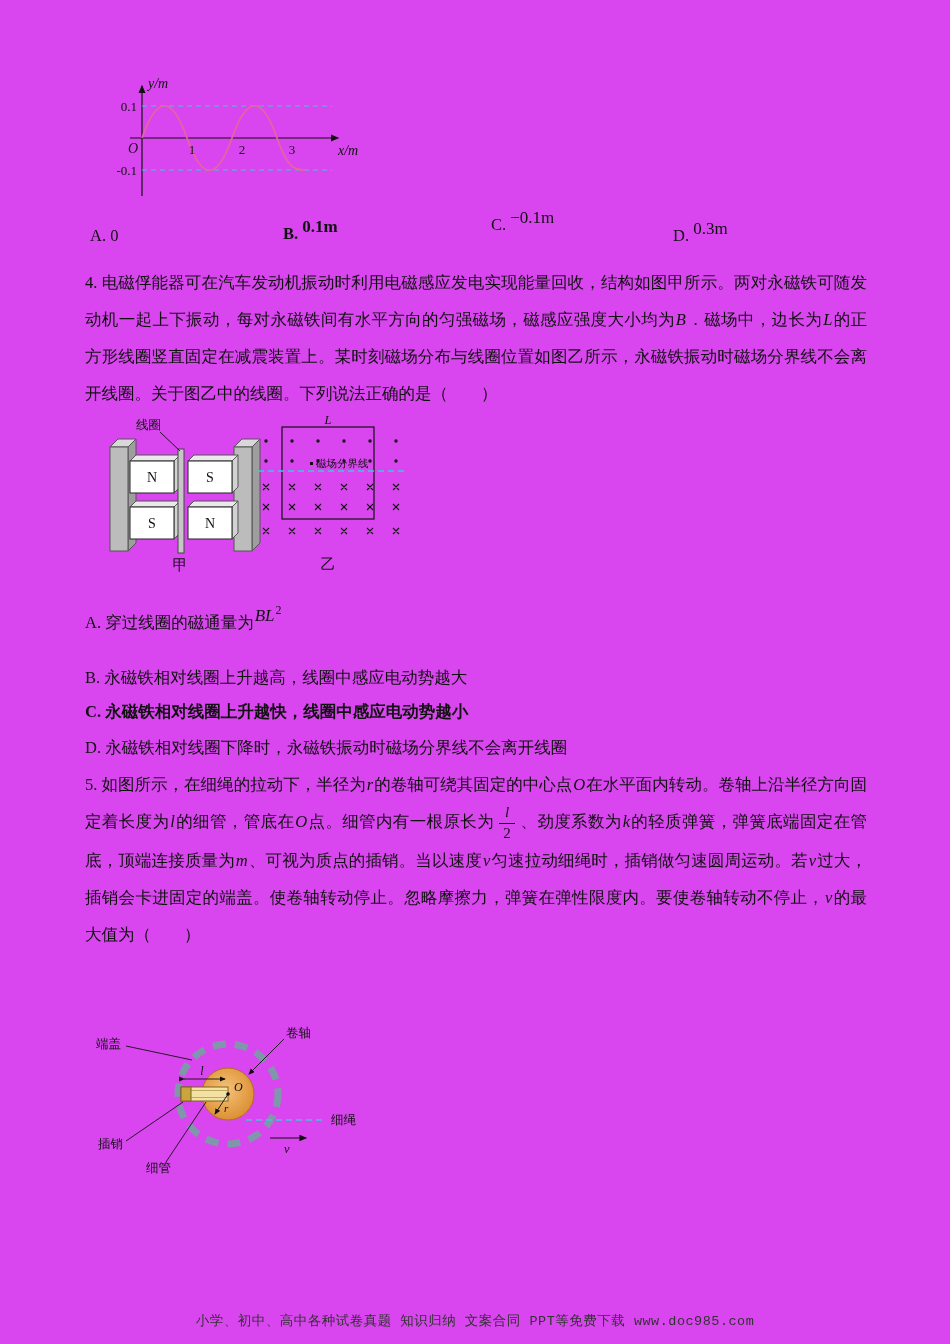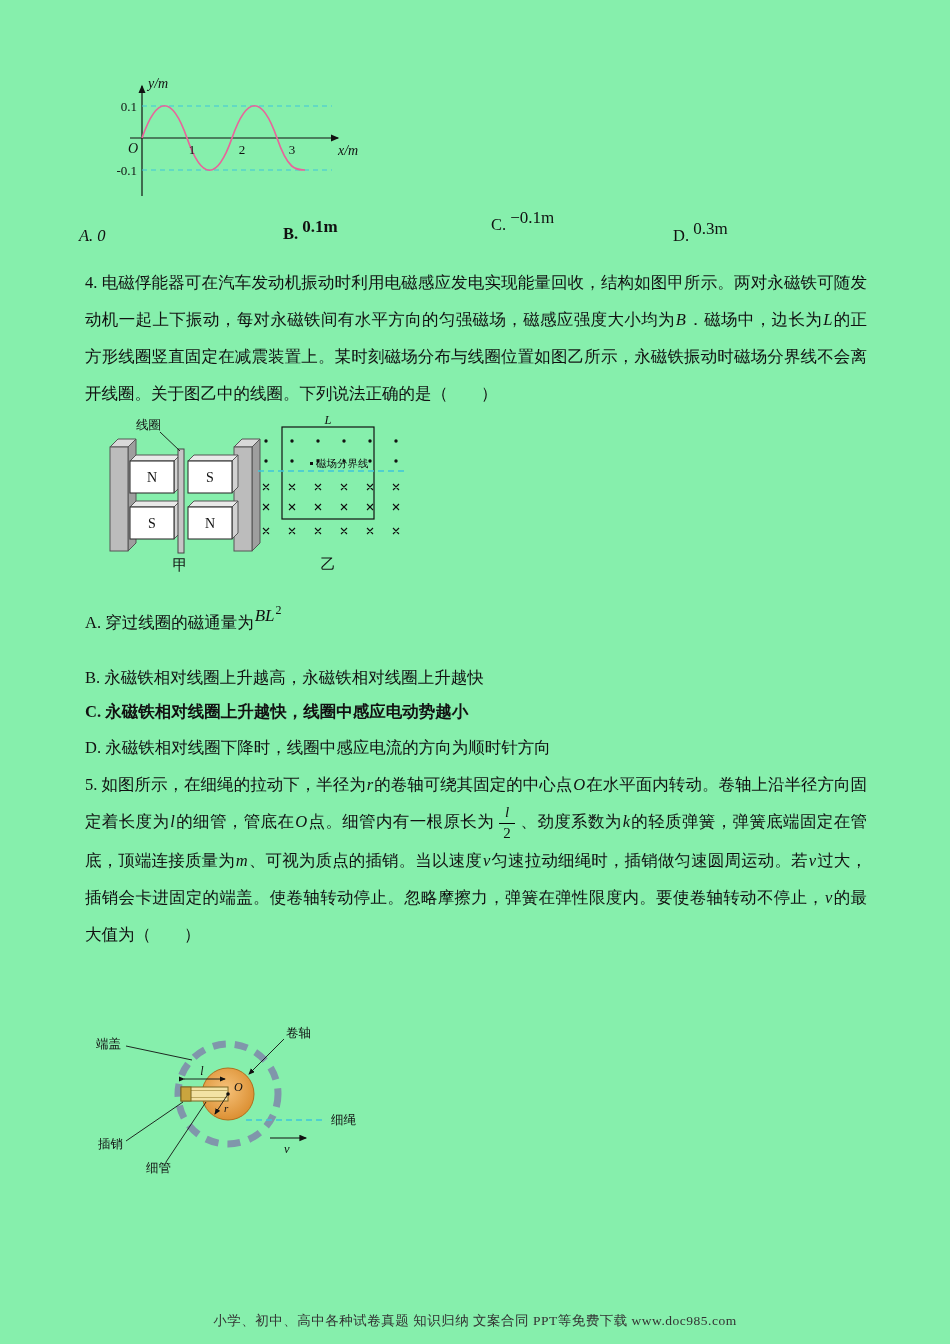"y/m" .page { background: #86efac -> #d946ef }
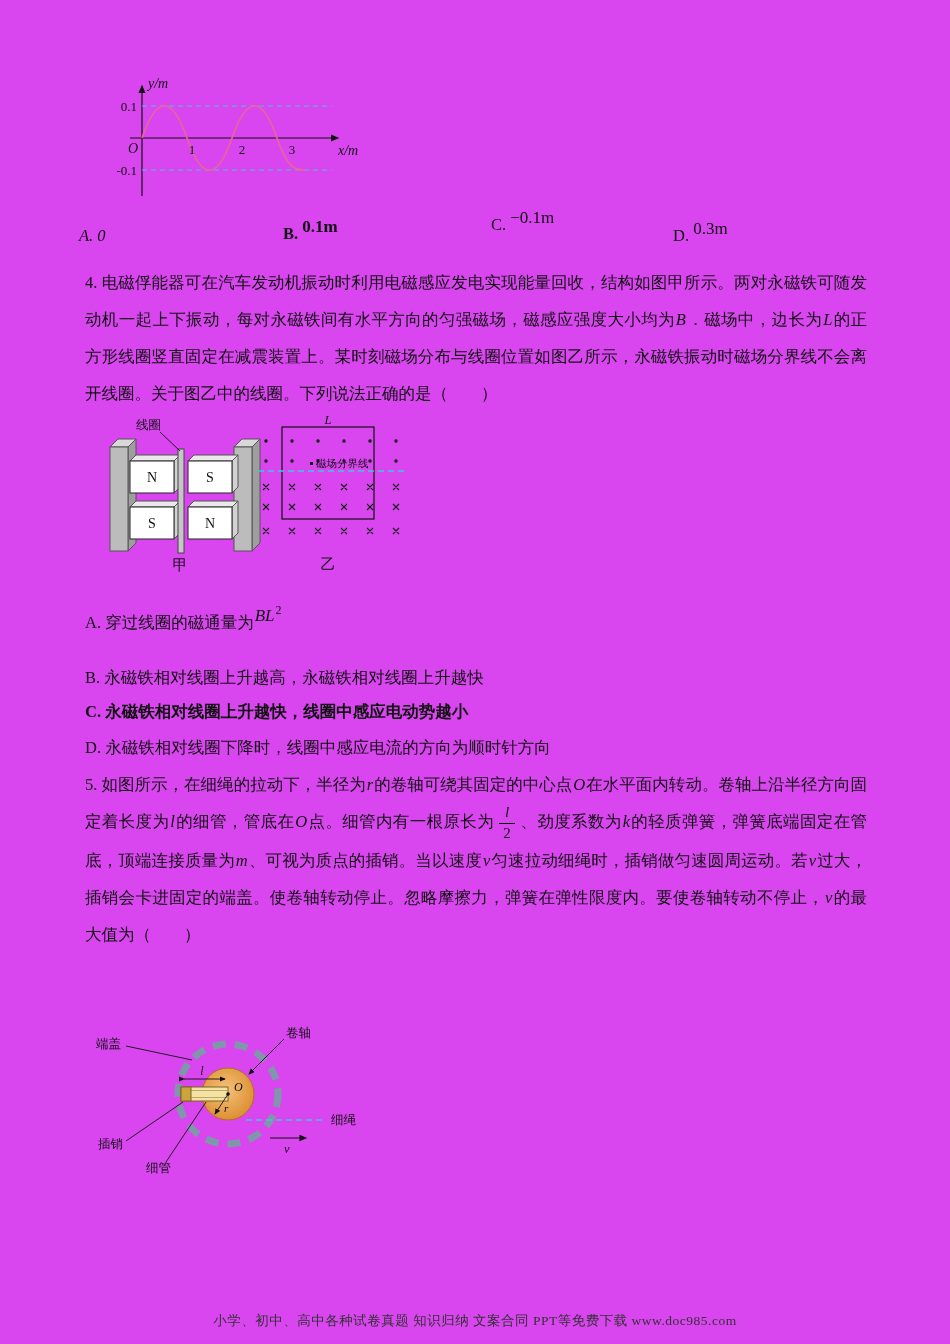"A. 0" span.opt-abs { font-style: italic -> none; left: 79px -> 90px }
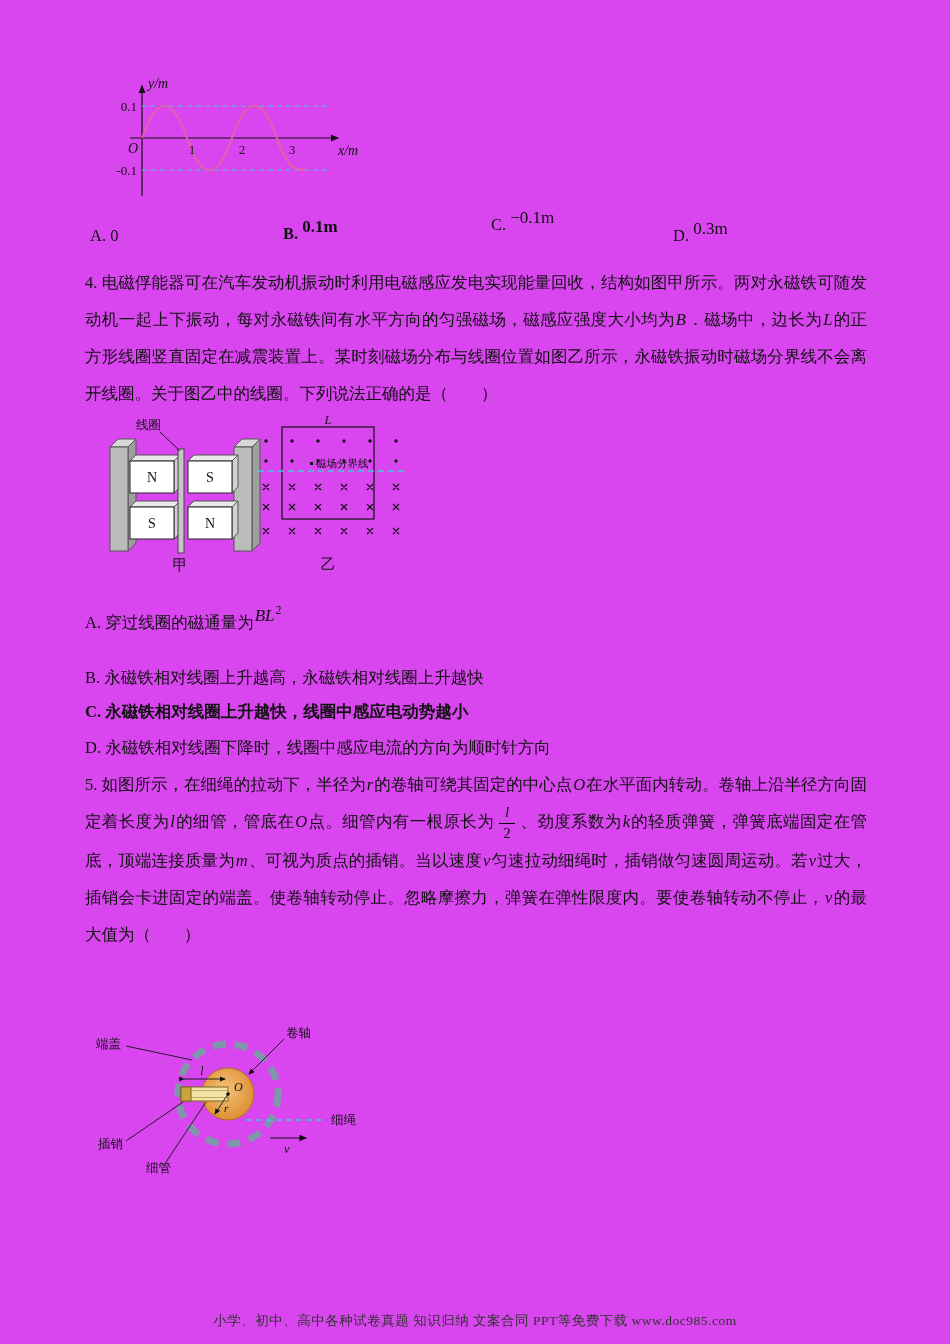"B. 永磁铁相对线圈上升越高，永磁铁相对线圈上升越快" div.opt-line { text: 永磁铁相对线圈上升越快 -> 线圈中感应电动势越大 }
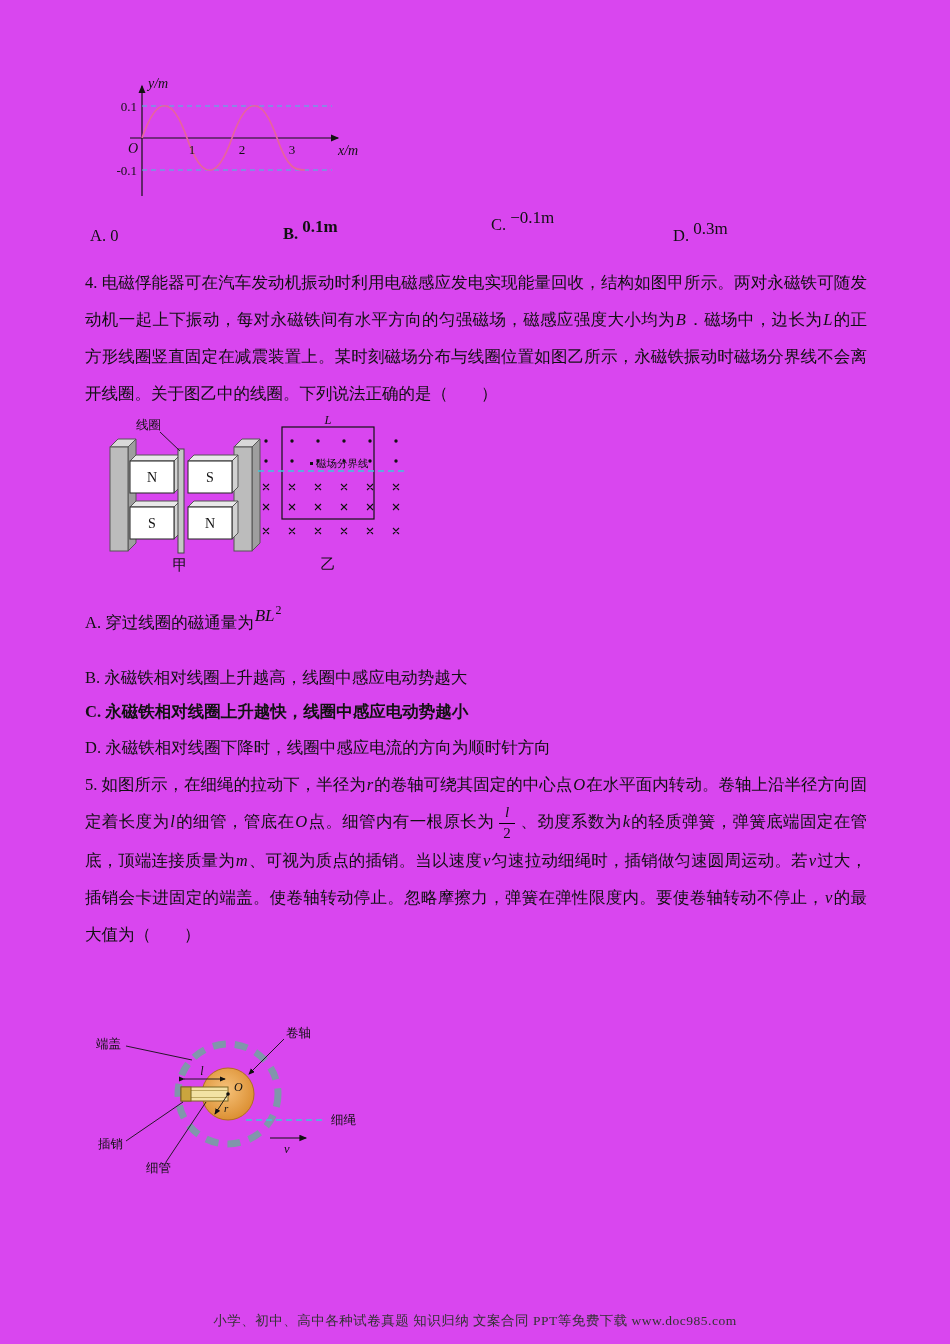"D. 永磁铁相对线圈下降时，线圈中感应电流的方向为顺时针方向" div.opt-line { text: 线圈中感应电流的方向为顺时针方向 -> 永磁铁振动时磁场分界线不会离开线圈 }
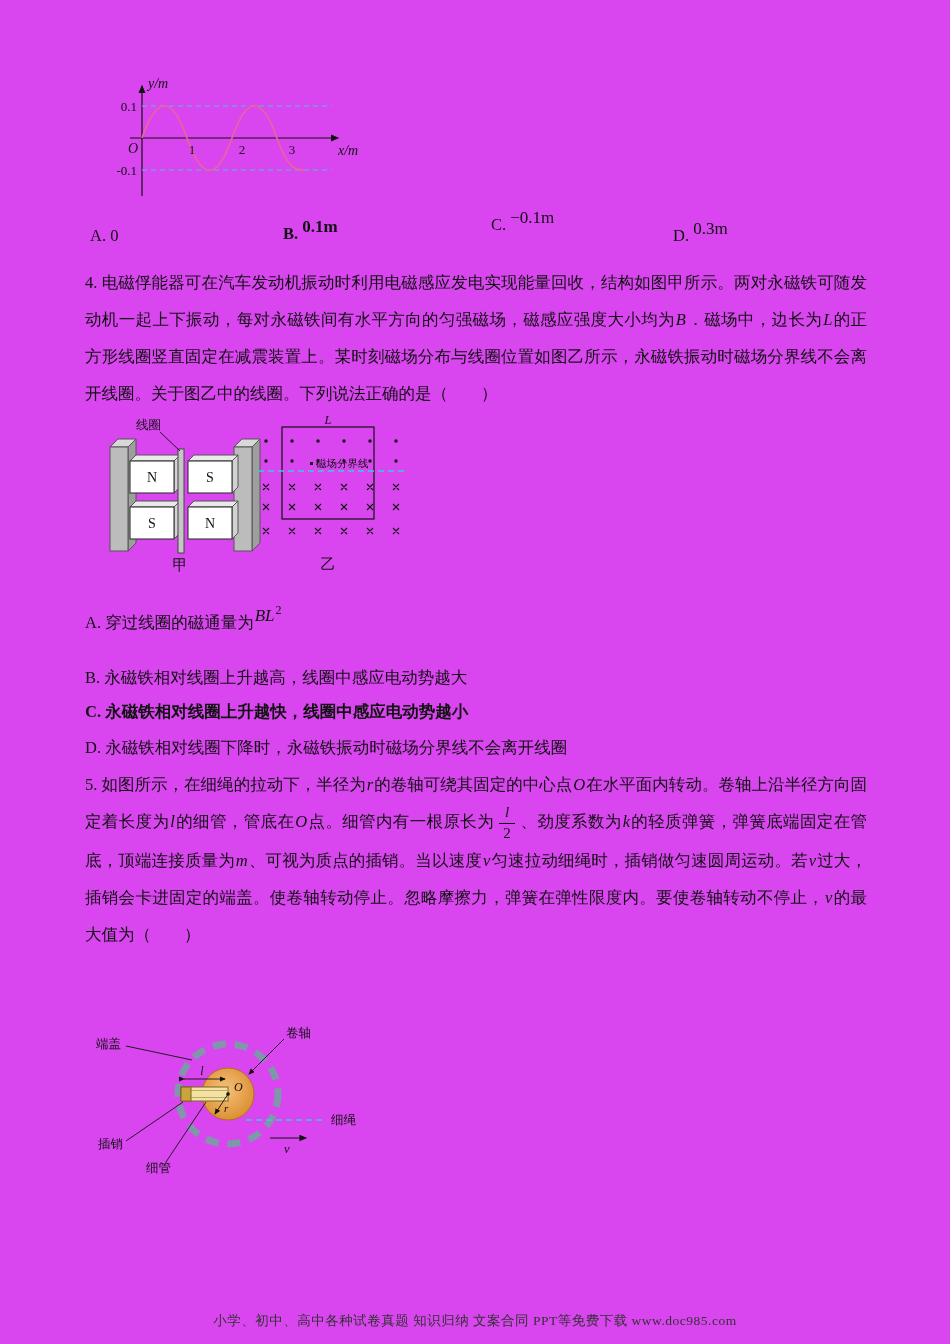"小学、初中、高中各种试卷真题 知识归纳 文案合同 PPT等免费下载" .footer { font-family: none -> Liberation Mono, monospace }
